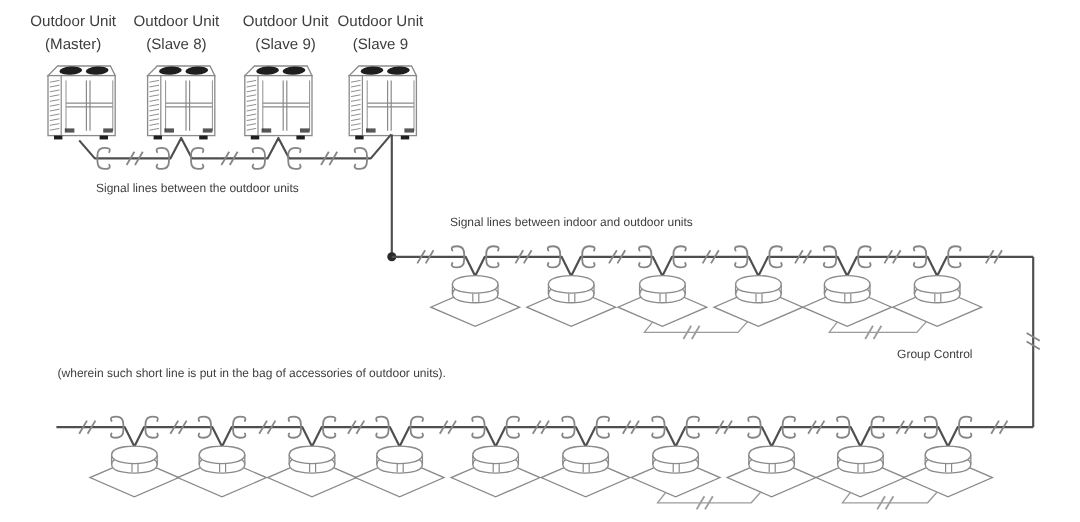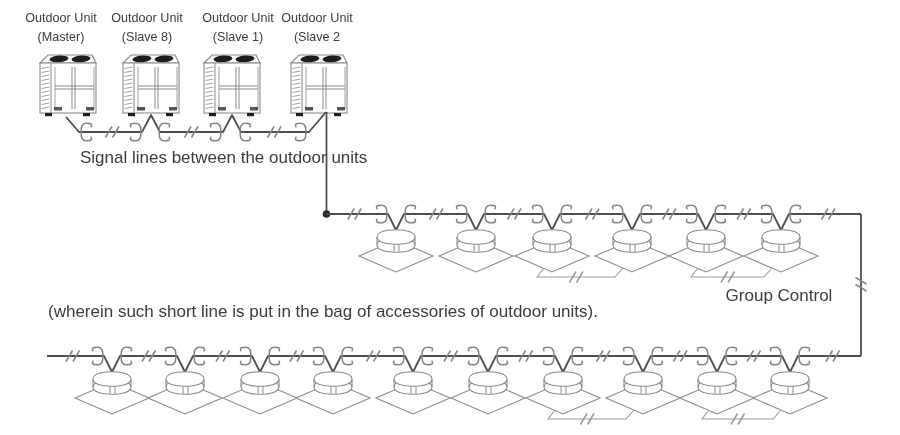"(Slave 1)" div { text: 1 -> 9 }
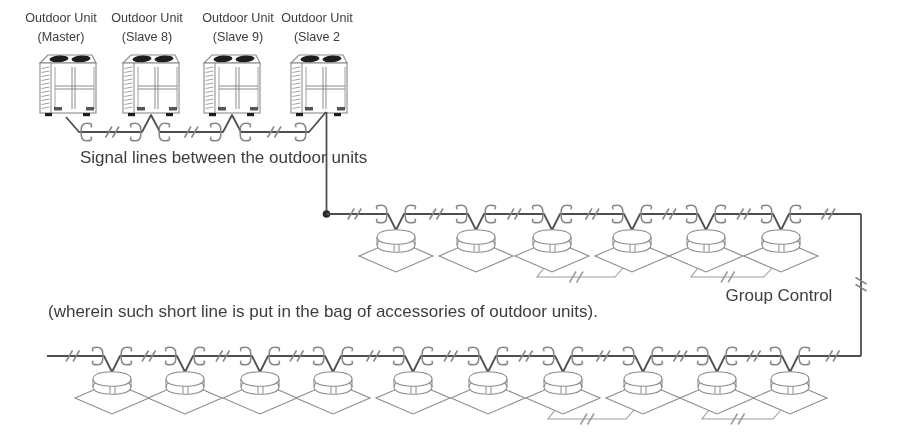"(Slave 2" div { text: 2 -> 9 }
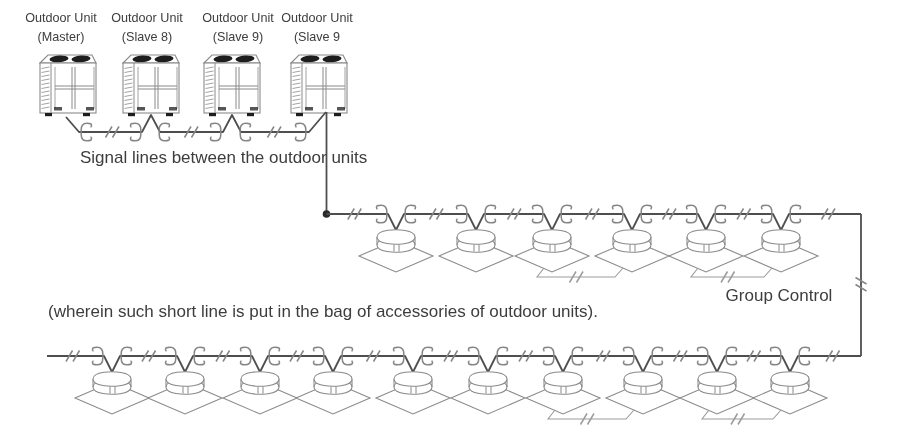"Signal lines between the outdoor" .lbl { font-size: 17px -> 10px }
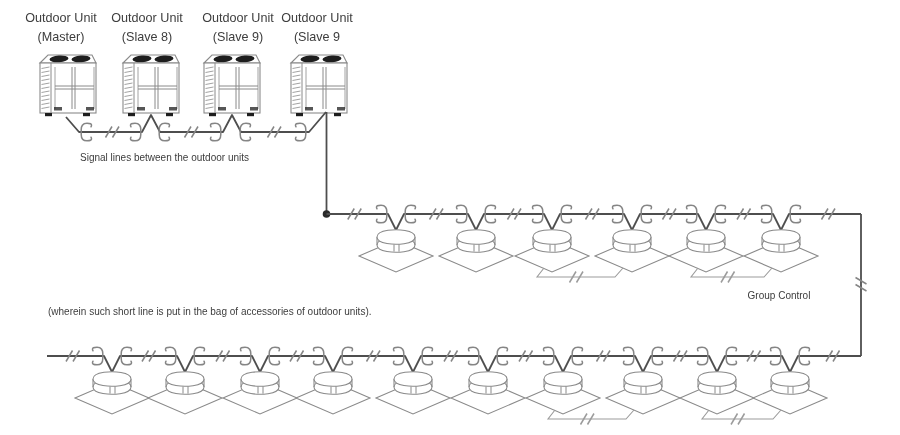"Signal lines between indoor and" div.lbl { html: none -> <div>Signal lines between indoor and outdoor units</div> }
